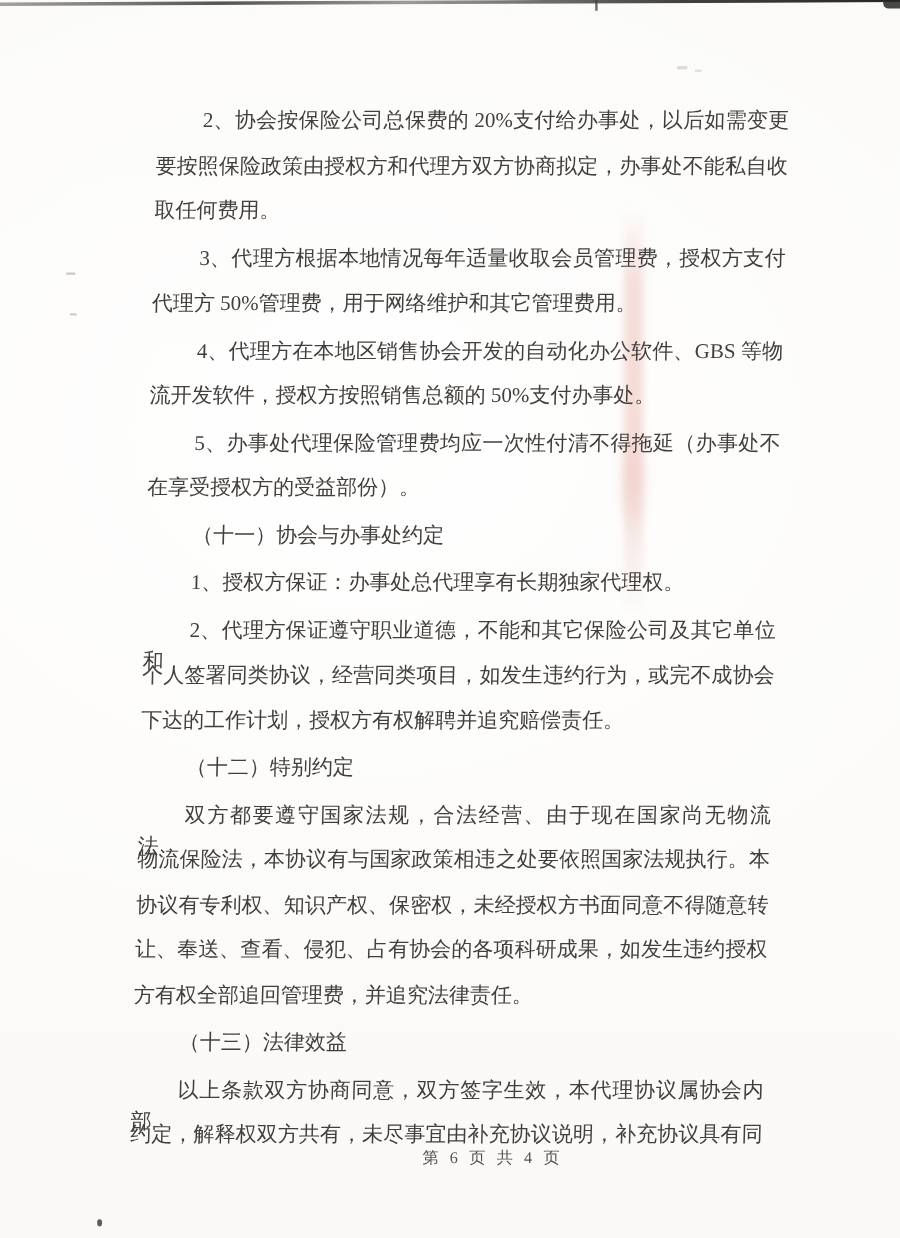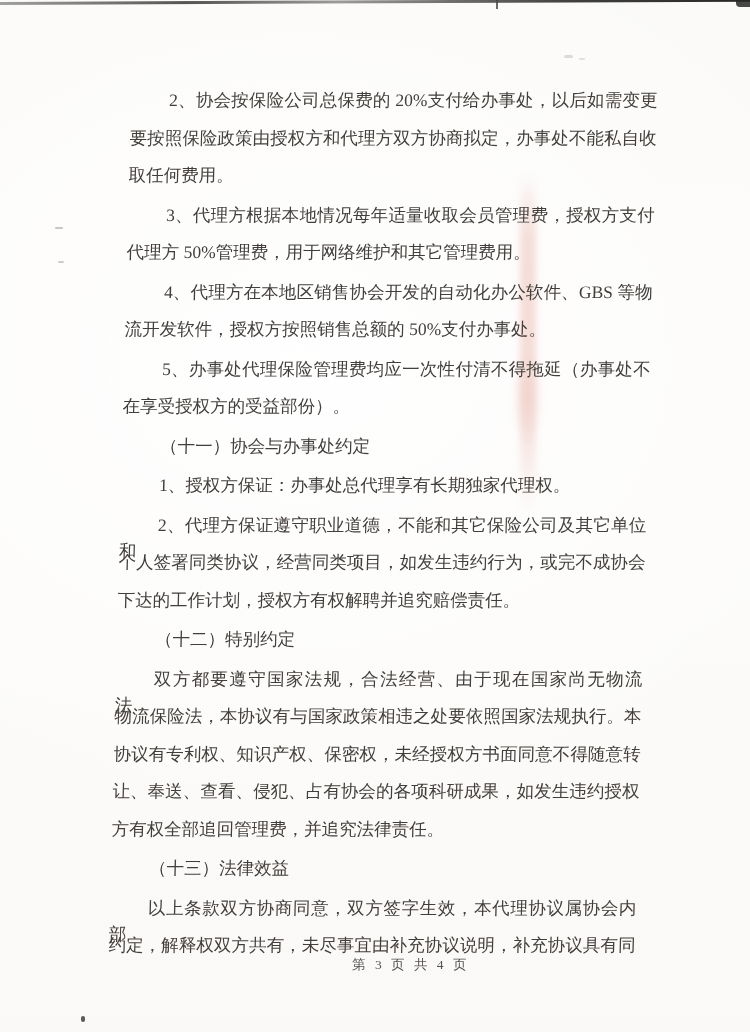"第 3 页 共 4" div.footer { text: 3 -> 6 }
